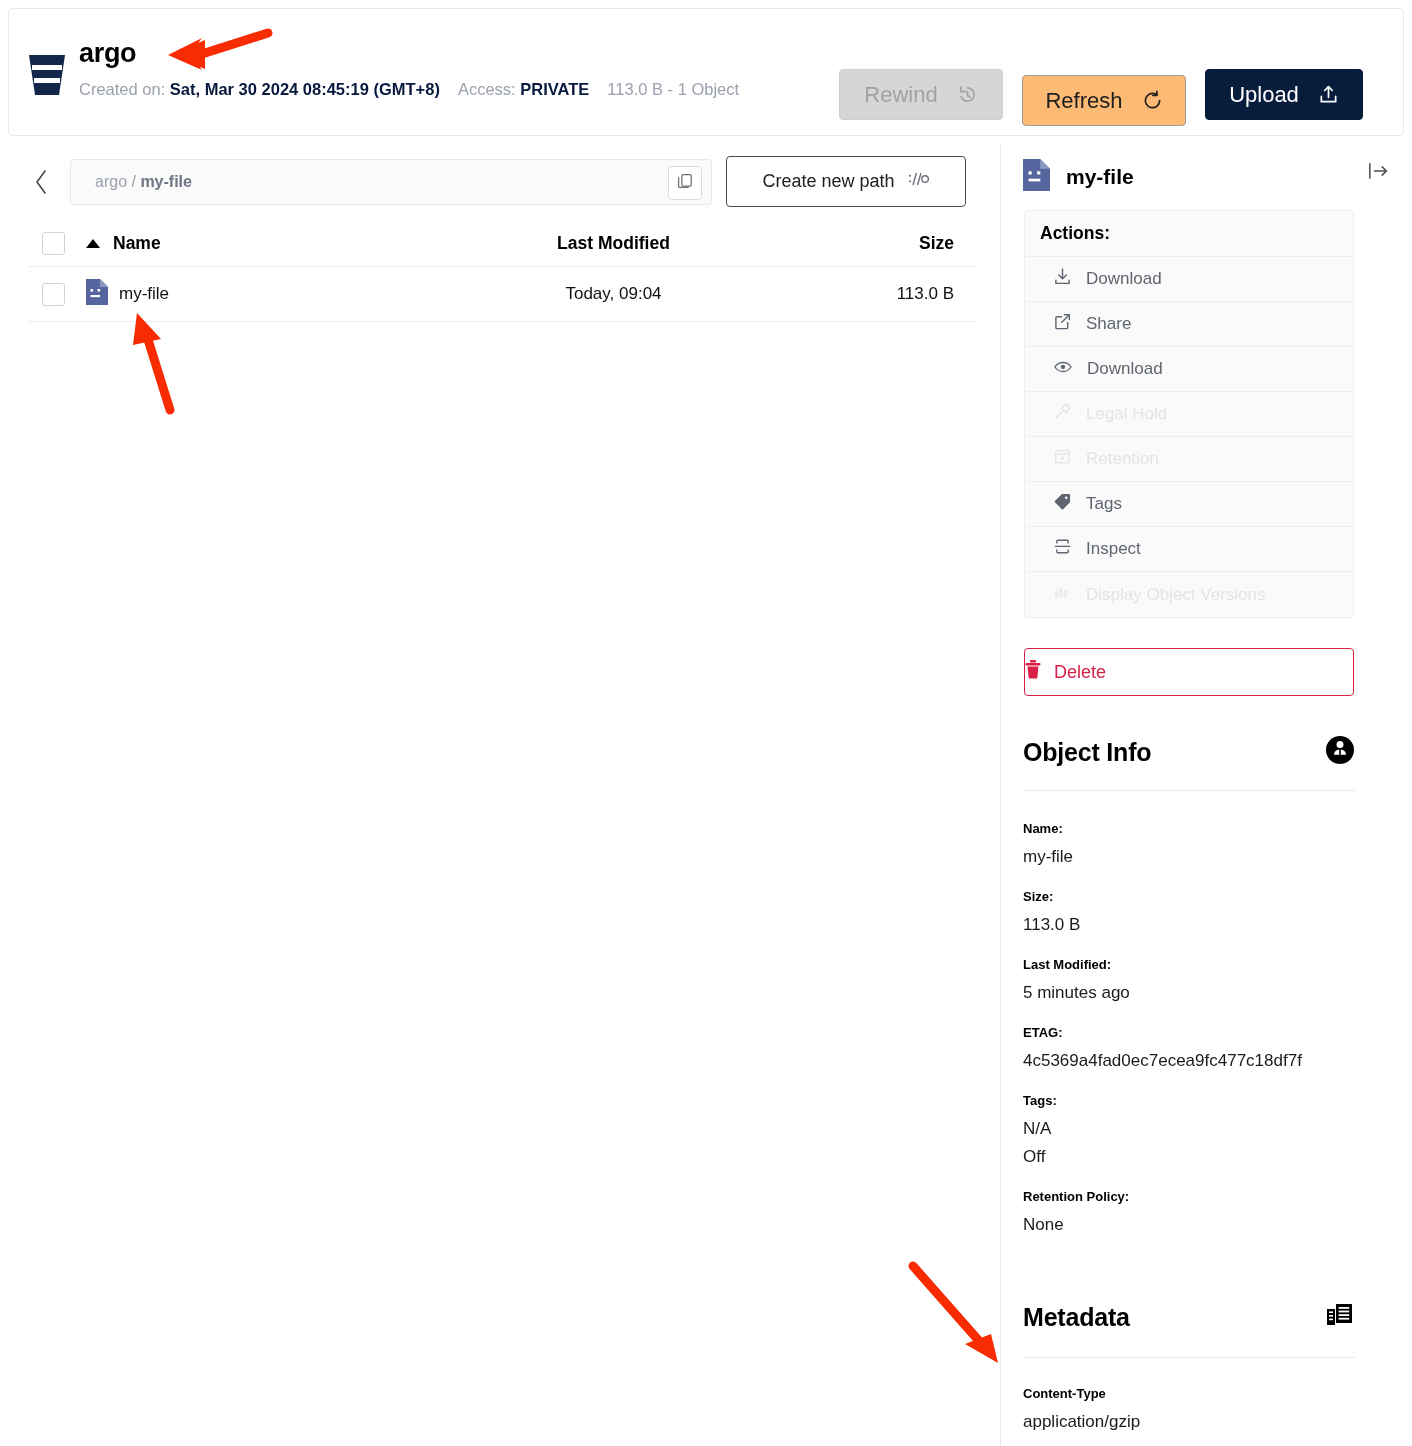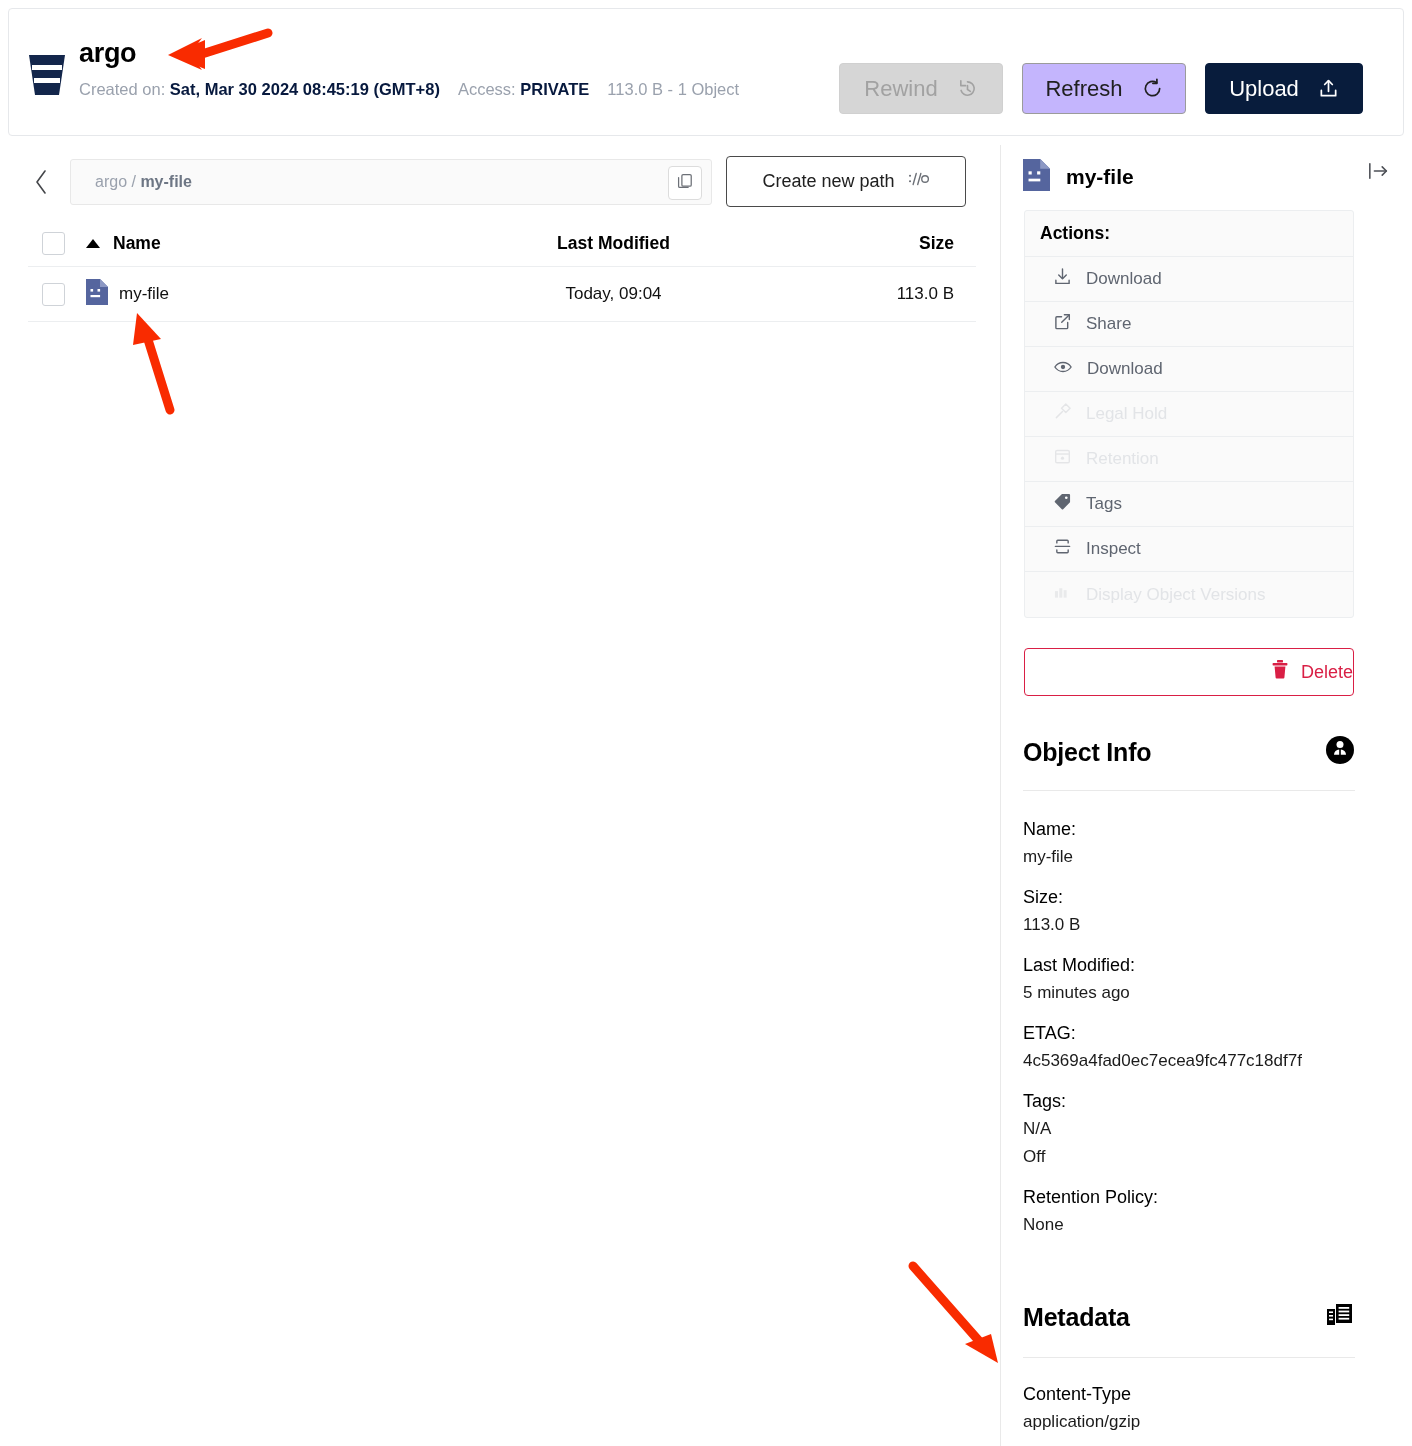"Refresh" .btn-refresh { background: #c4b5fd -> #fdba74; margin-top: none -> 12px }
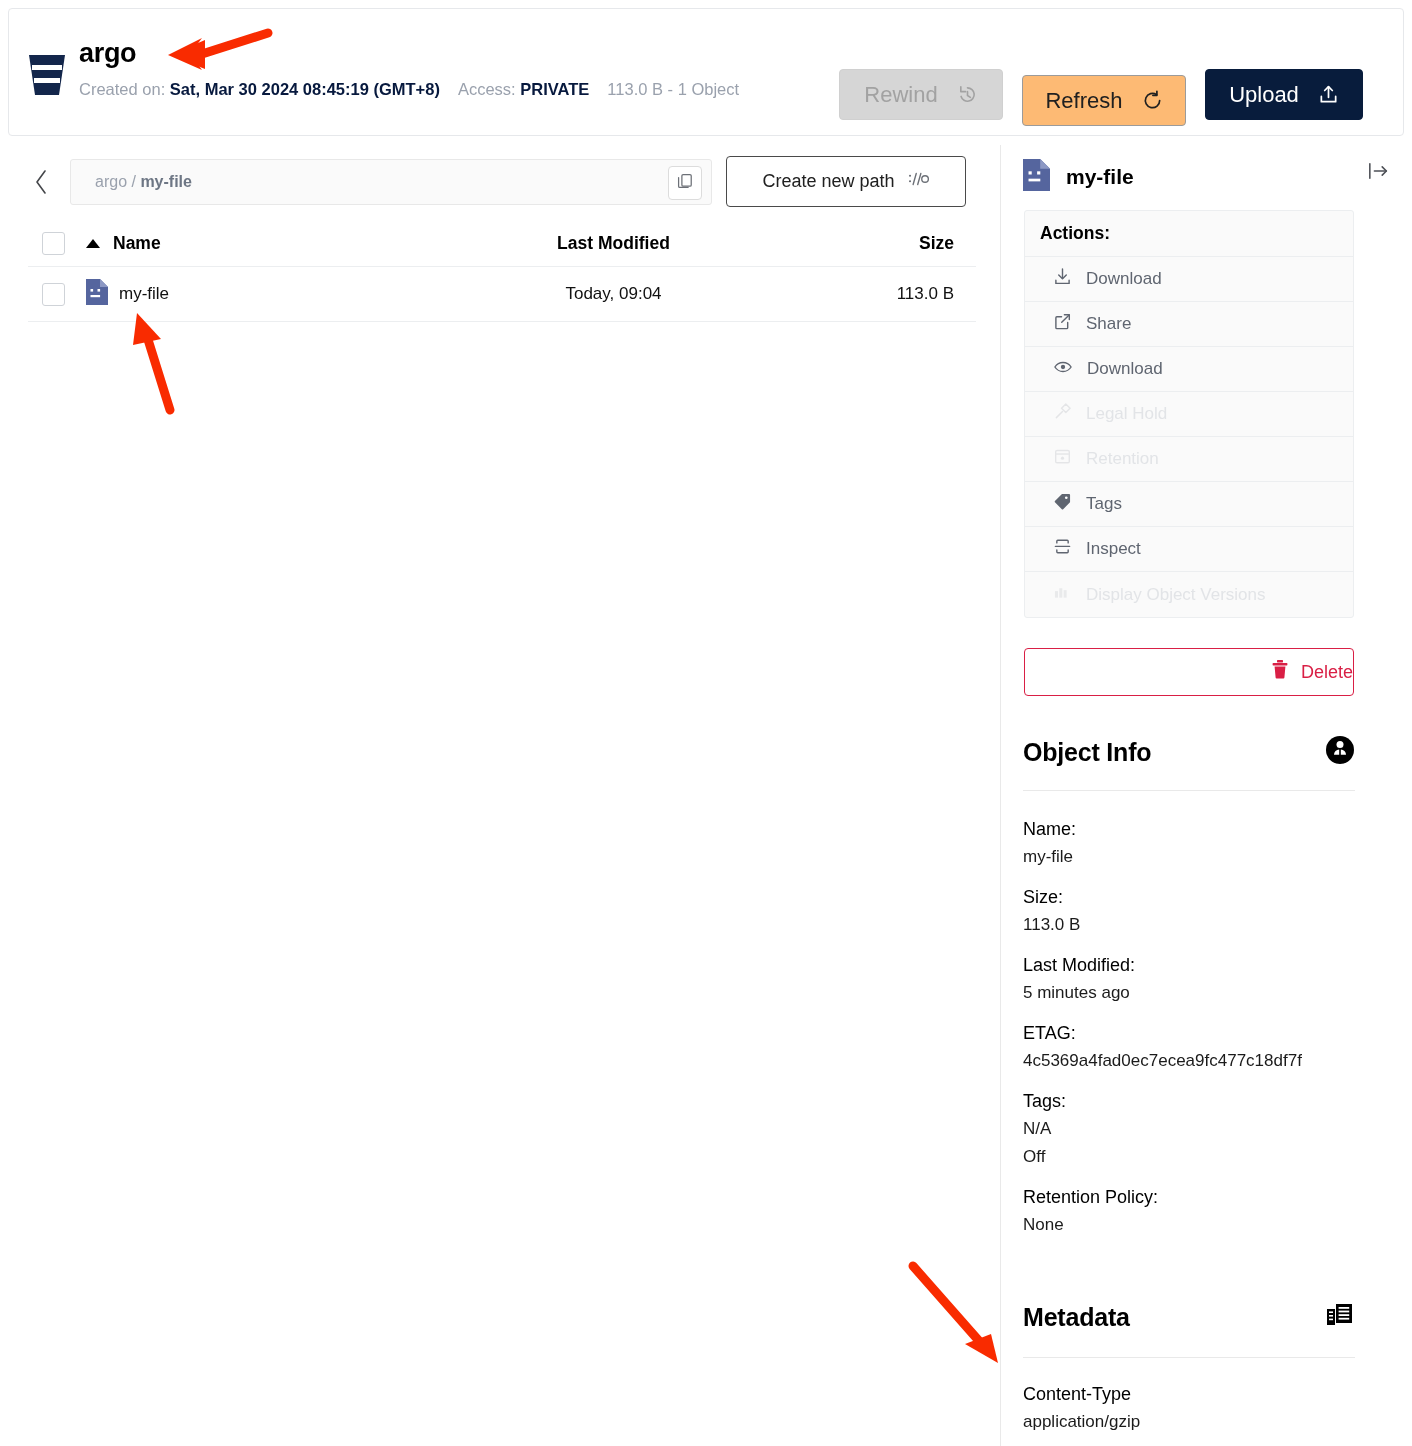"Delete" .delete-btn { justify-content: flex-end -> flex-start }
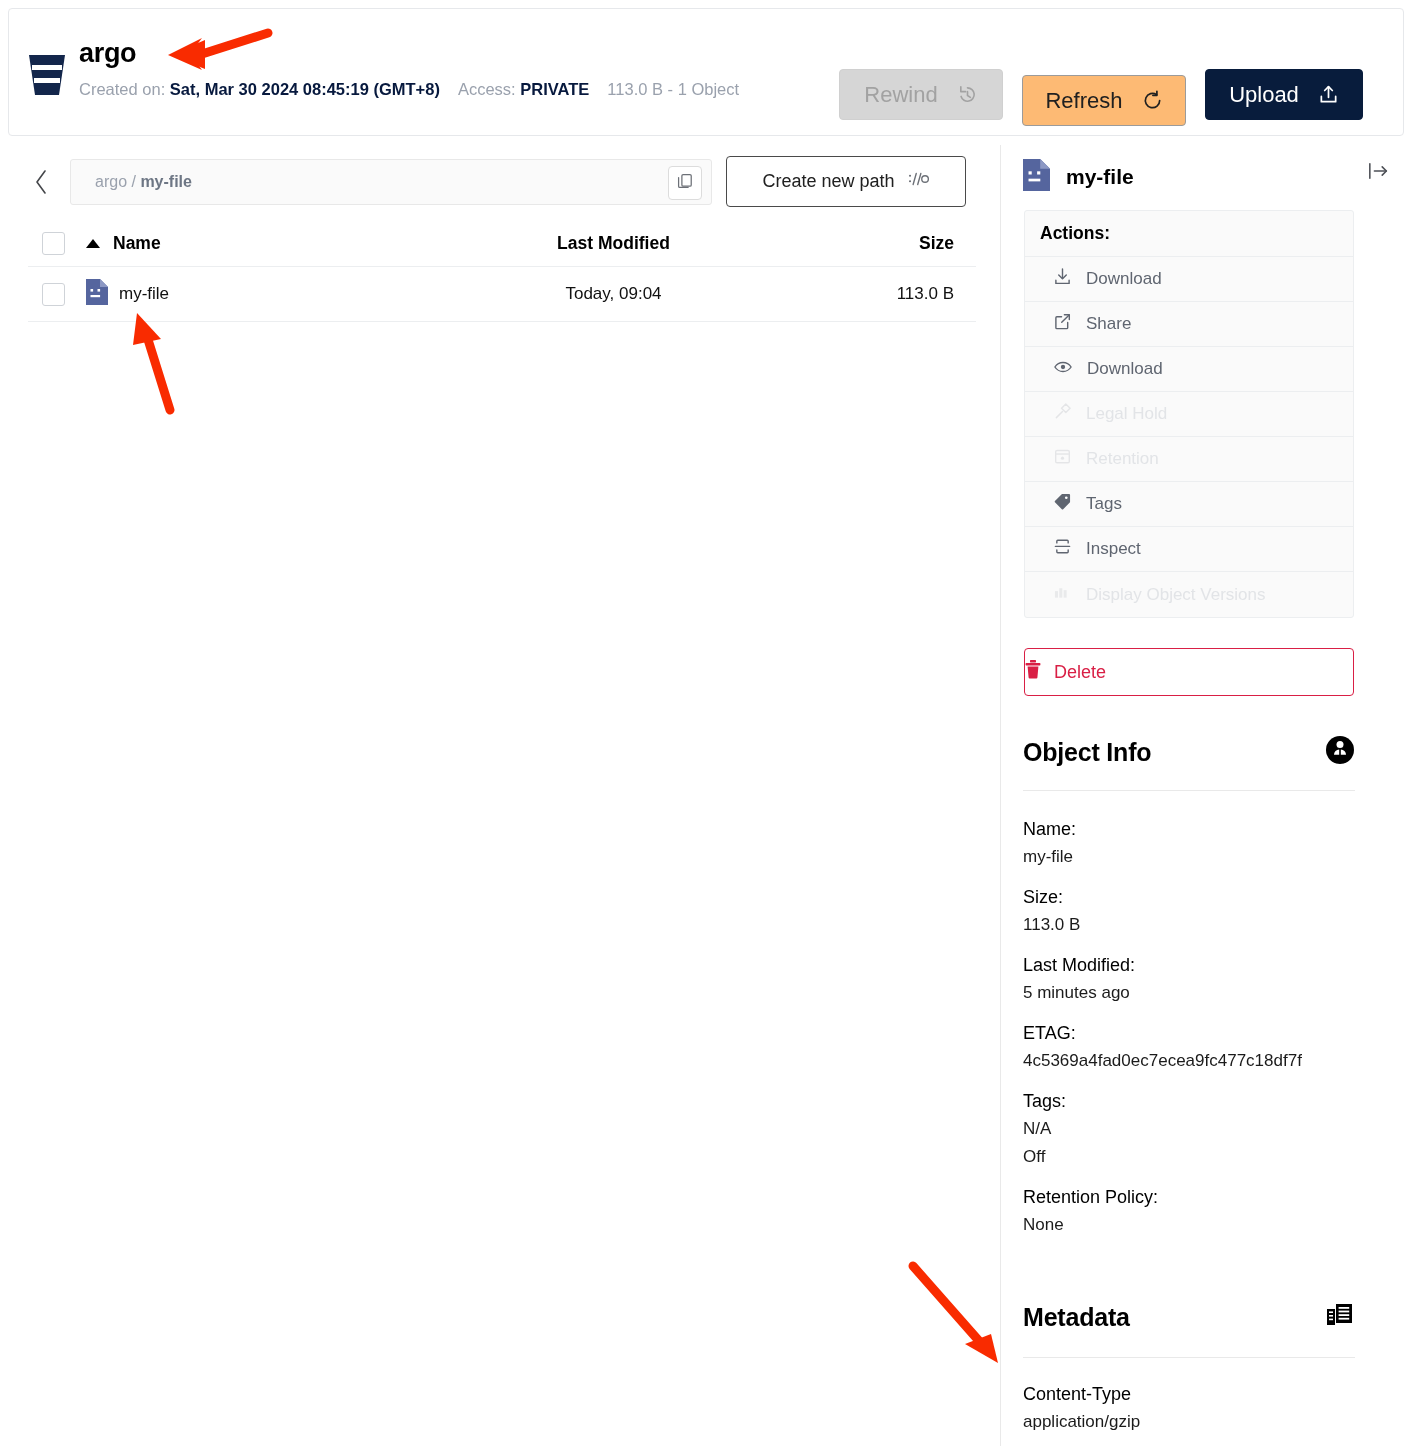"Name:" .kv-key { font-size: 18px -> 13px; font-weight: normal -> bold }
